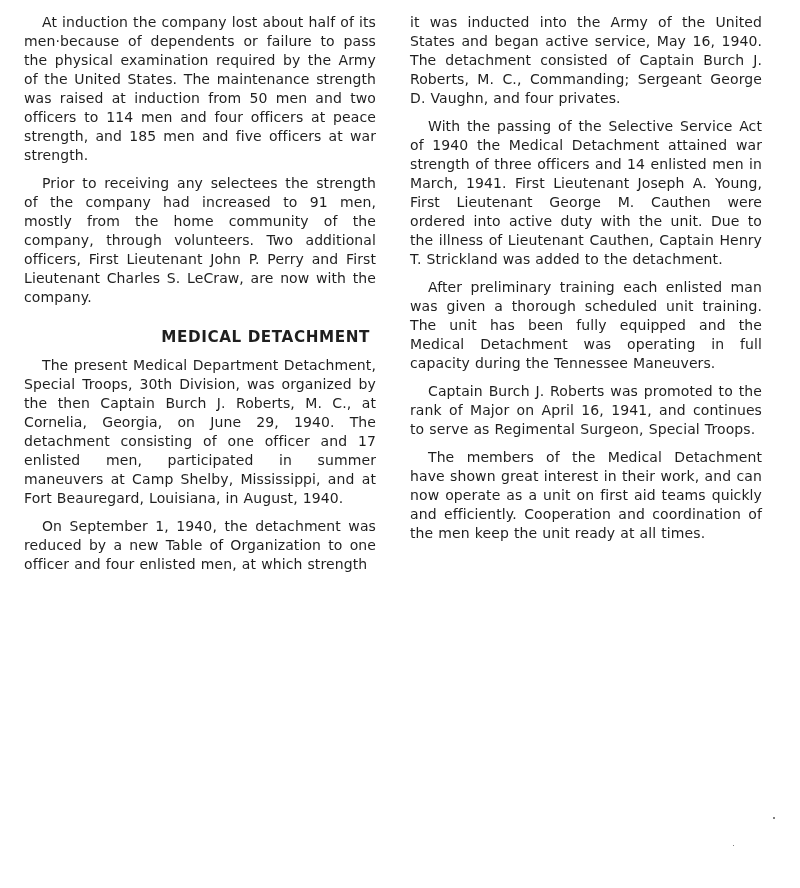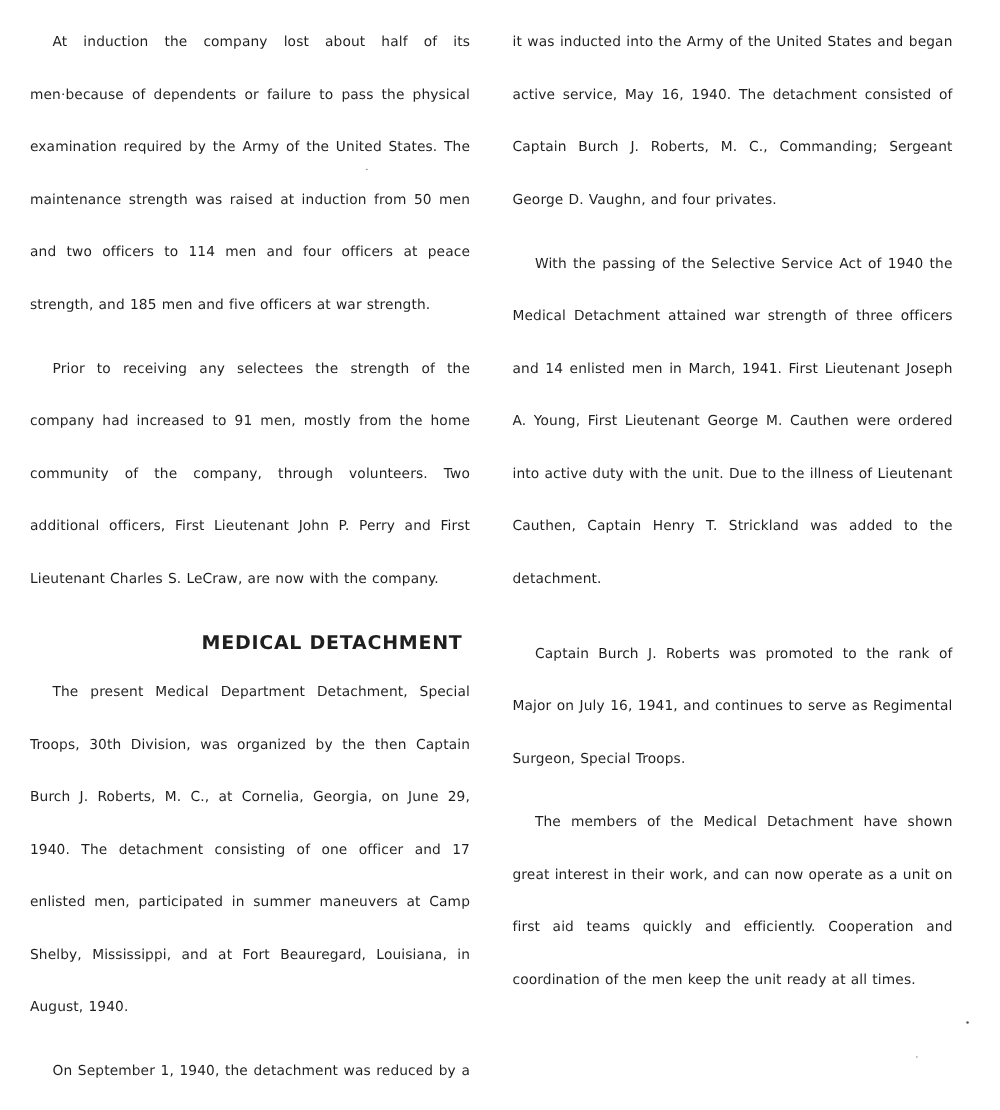"At induction the company lost" .para { font-size: 11px -> 14px; line-height: 42px -> 19px }
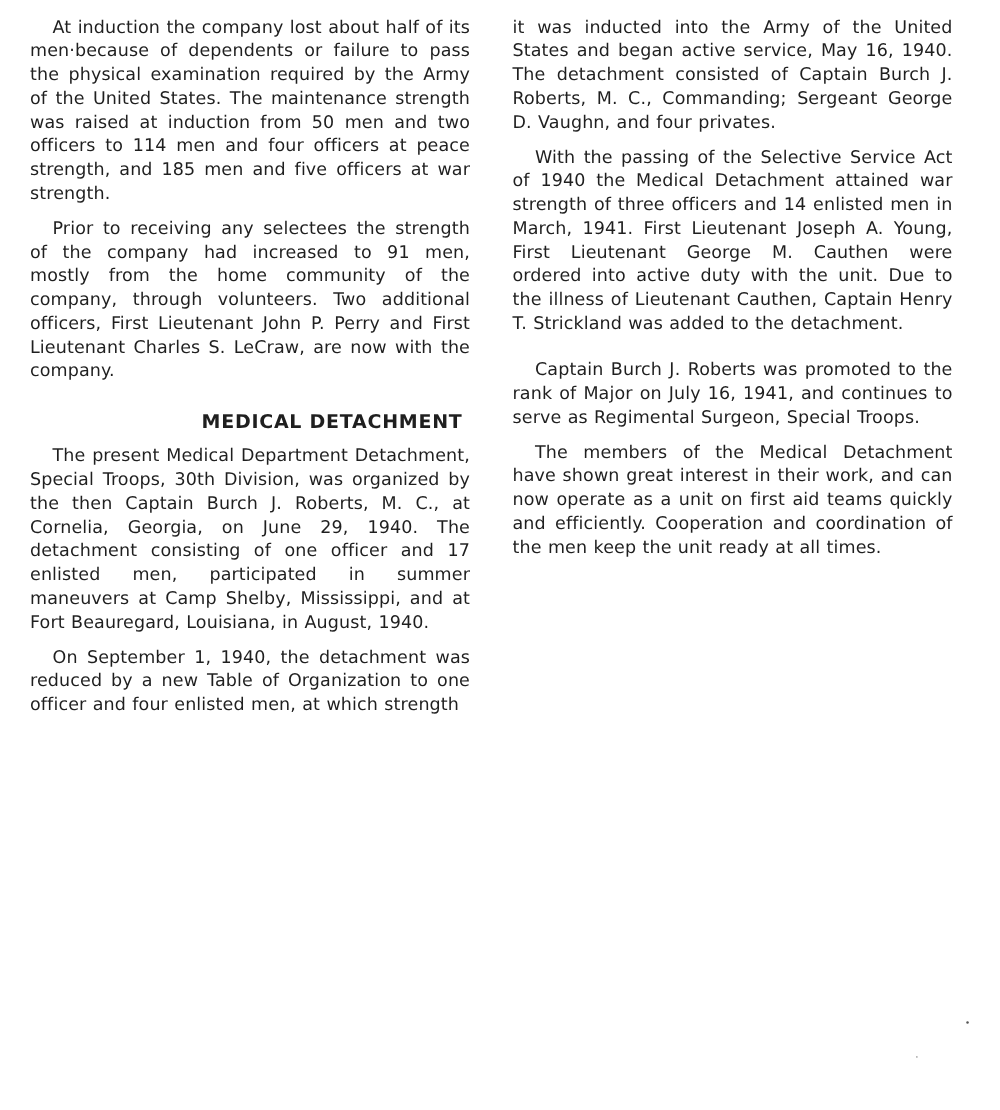"After preliminary training each enlisted" p.para { html: none -> <p>After preliminary training each enlisted man was given a thorough scheduled unit training. The unit has been fully equipped and the Medical Detachment was operating in full capacity during the Tennessee Maneuvers.</p> }
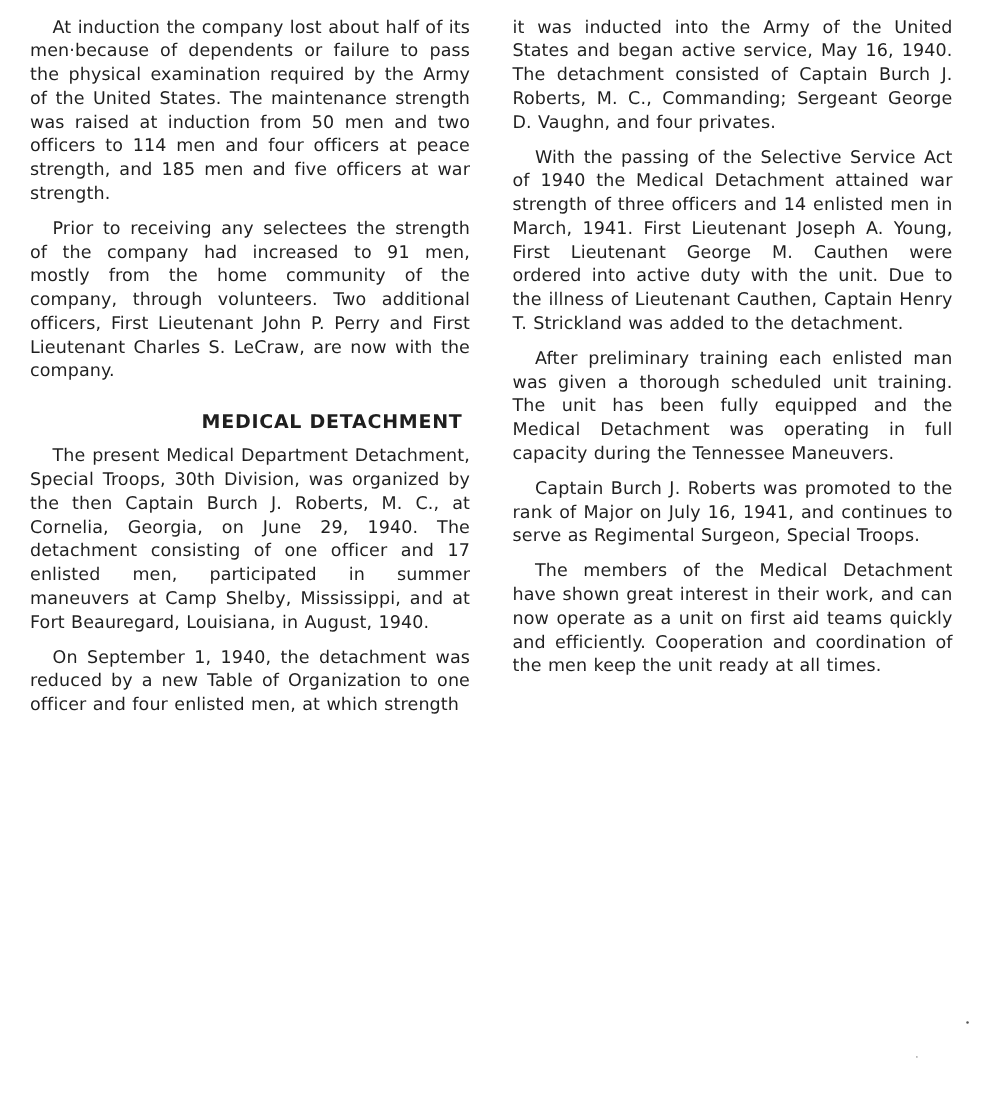"Captain Burch J. Roberts was" p.para { text: July -> April }
